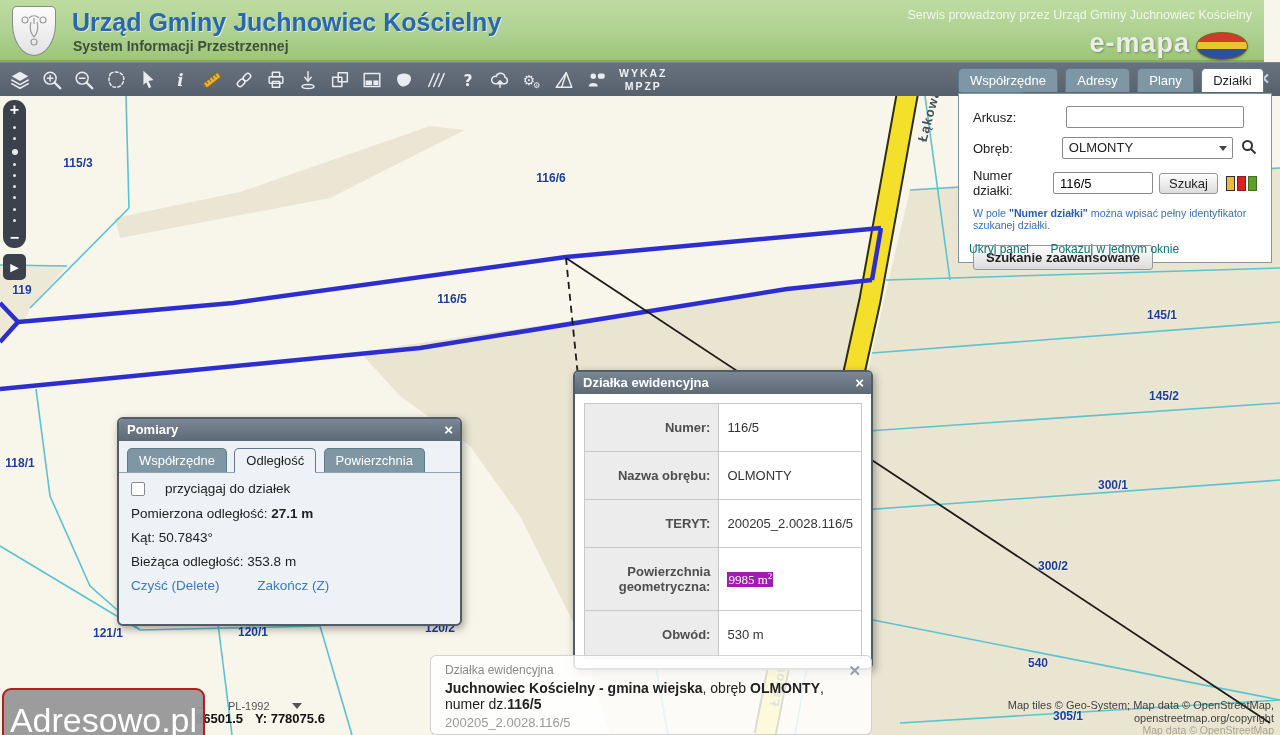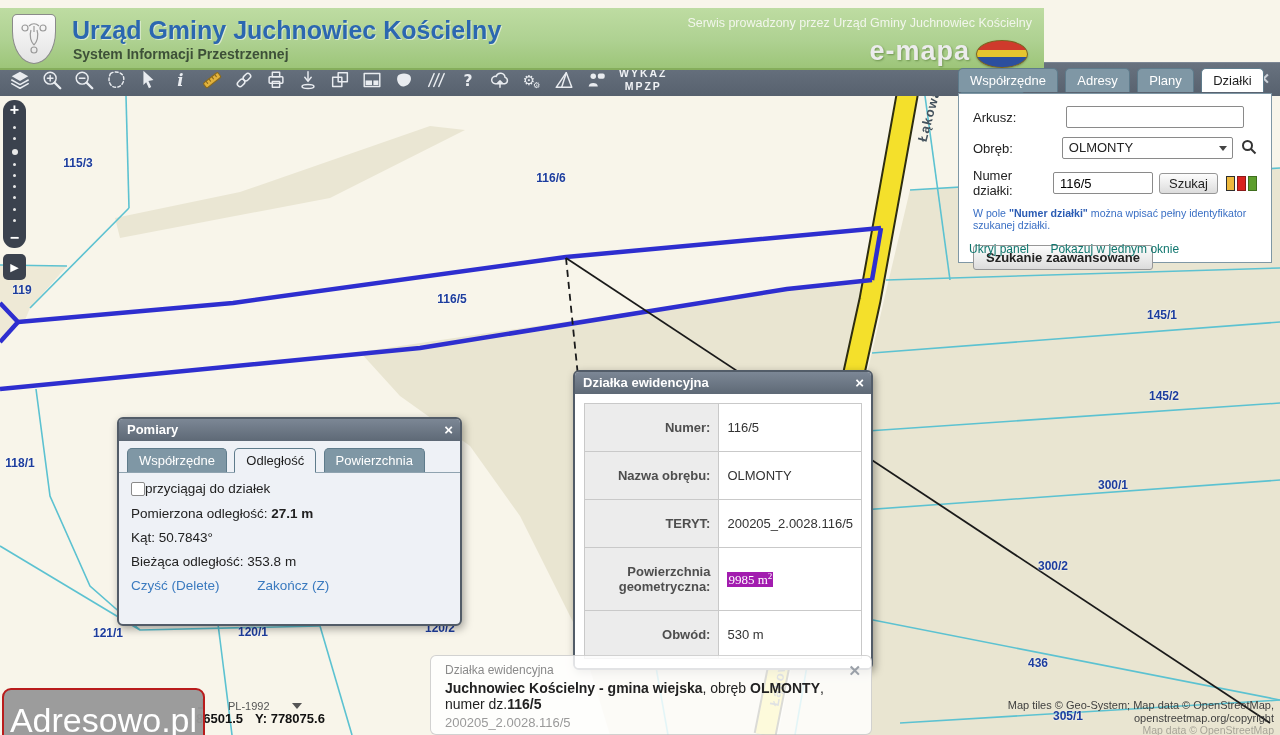"Urząd Gminy Juchnowiec Kościelny" .app-header { top: 8px -> 0; width: 1044px -> 1264px }
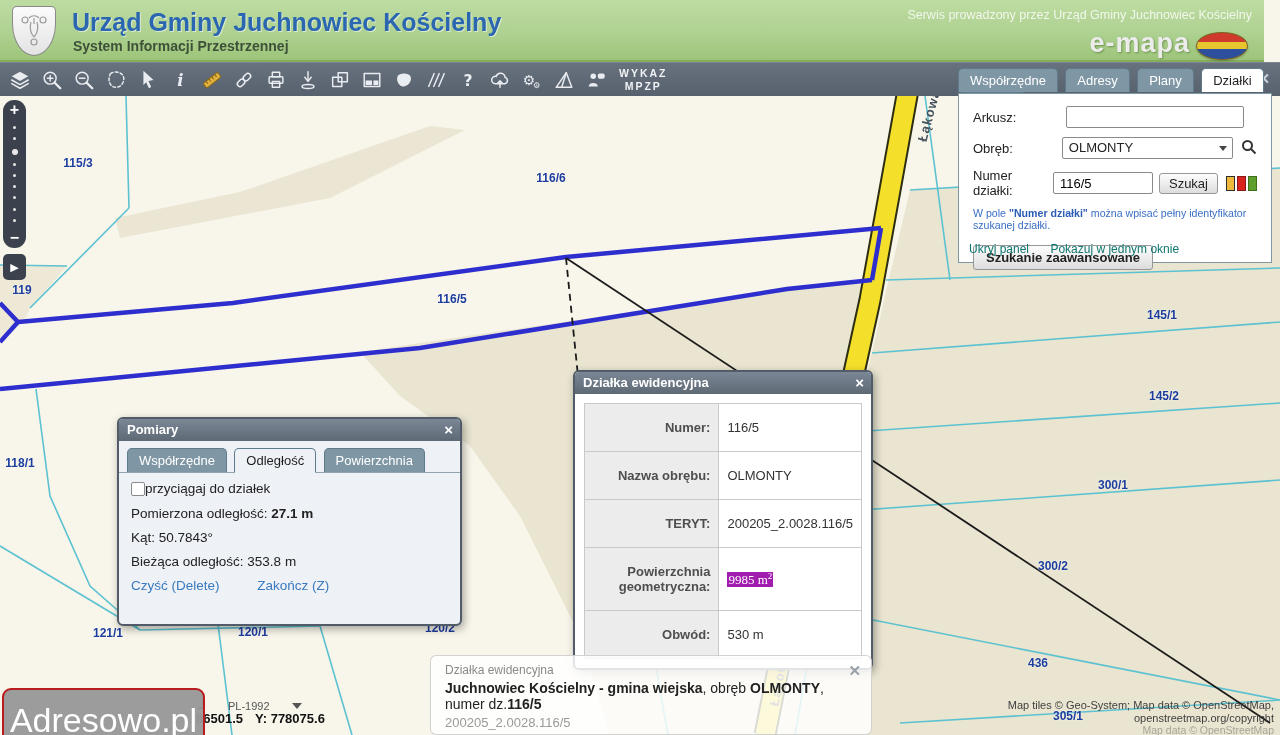"przyciągaj do działek" .chkrow { gap: 0 -> 20px }
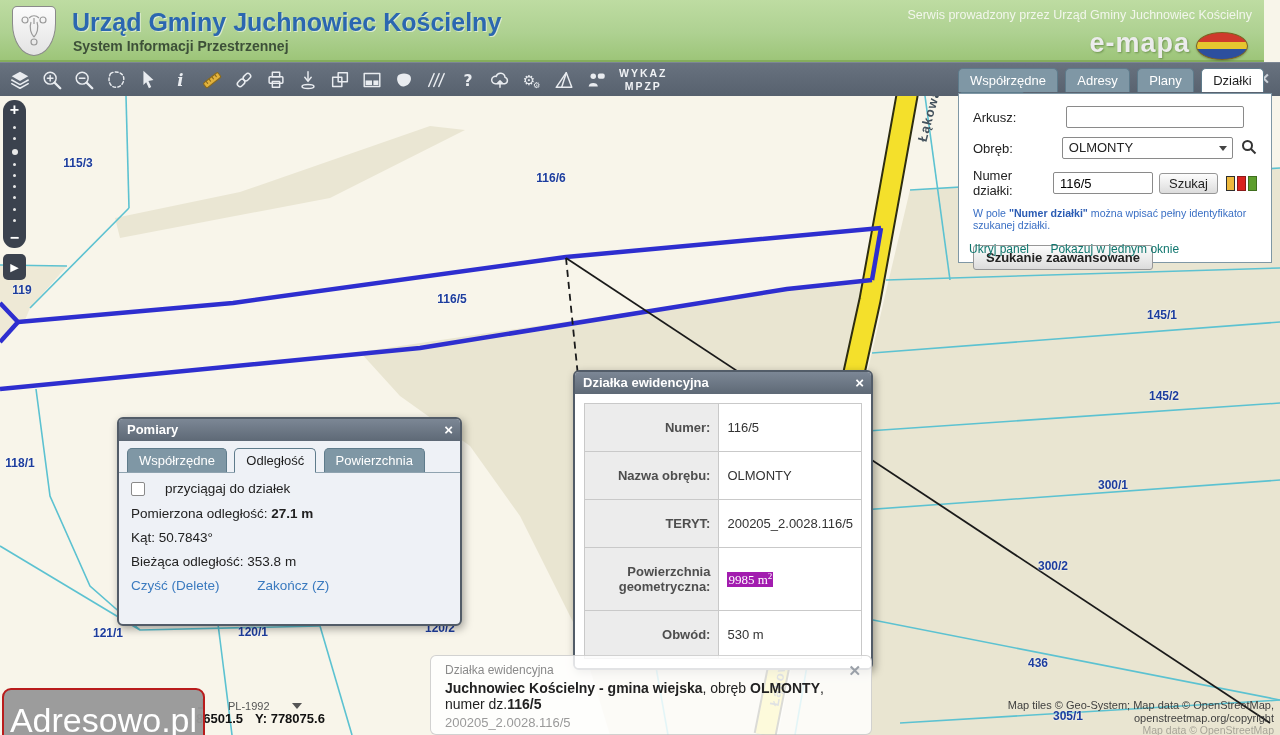"436" span.map-label { text: 436 -> 540 }
